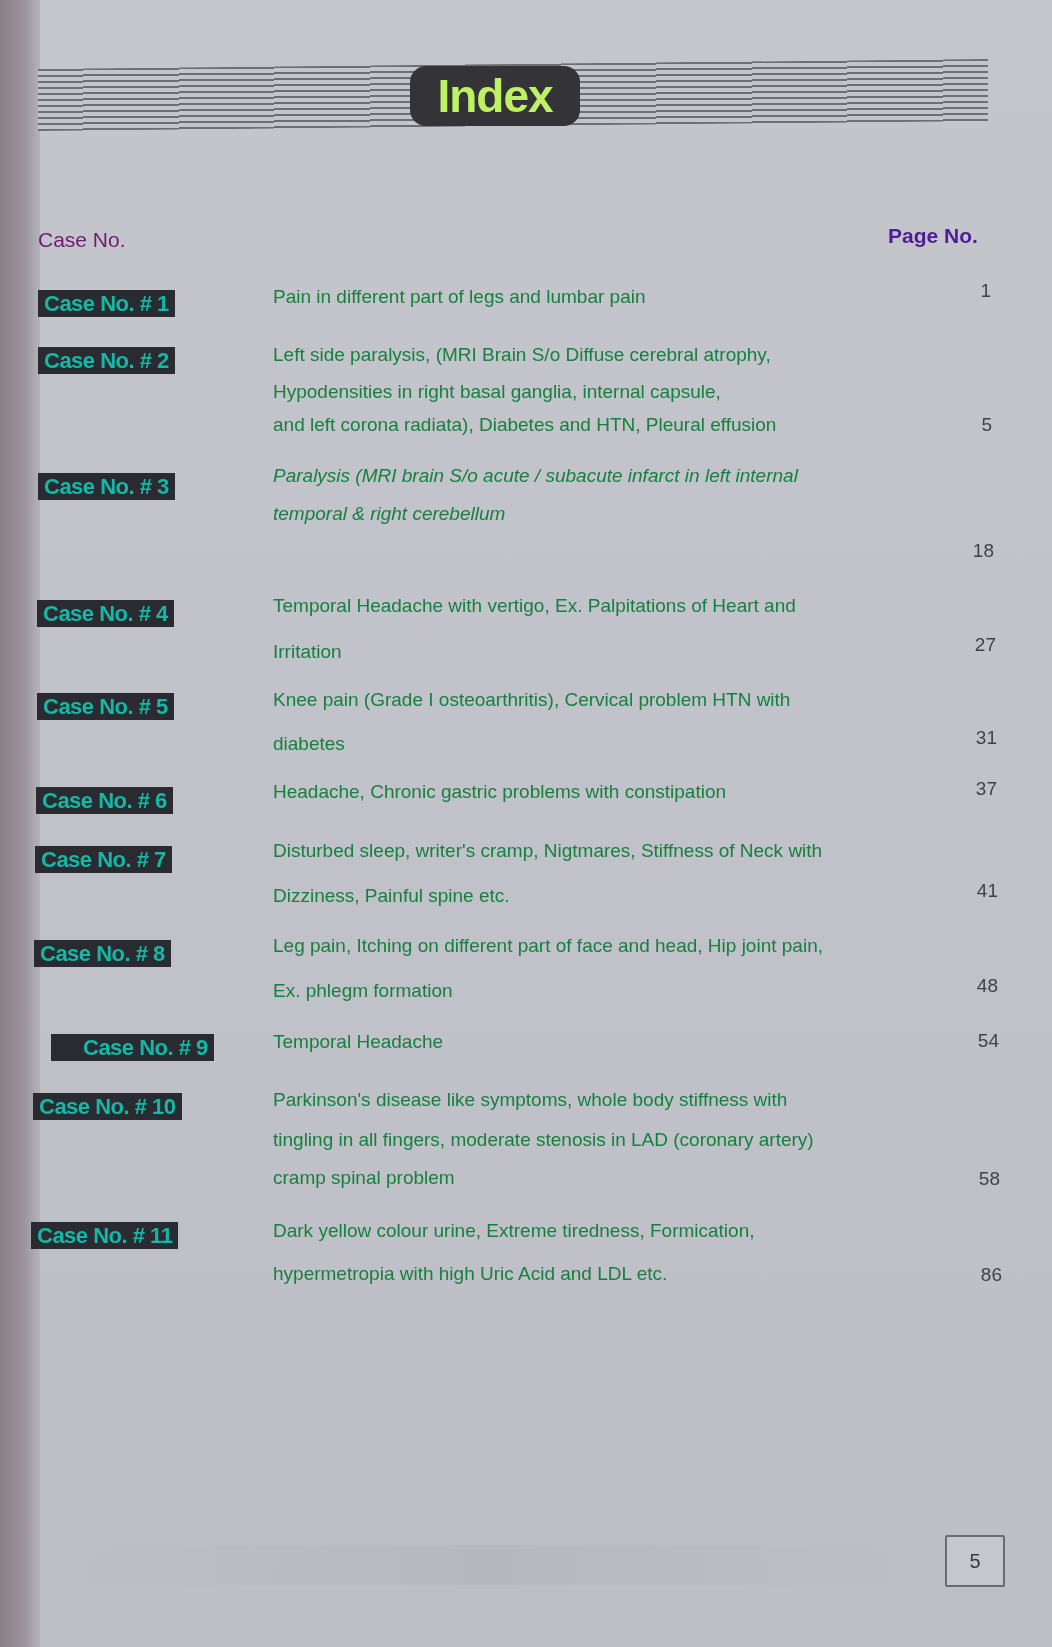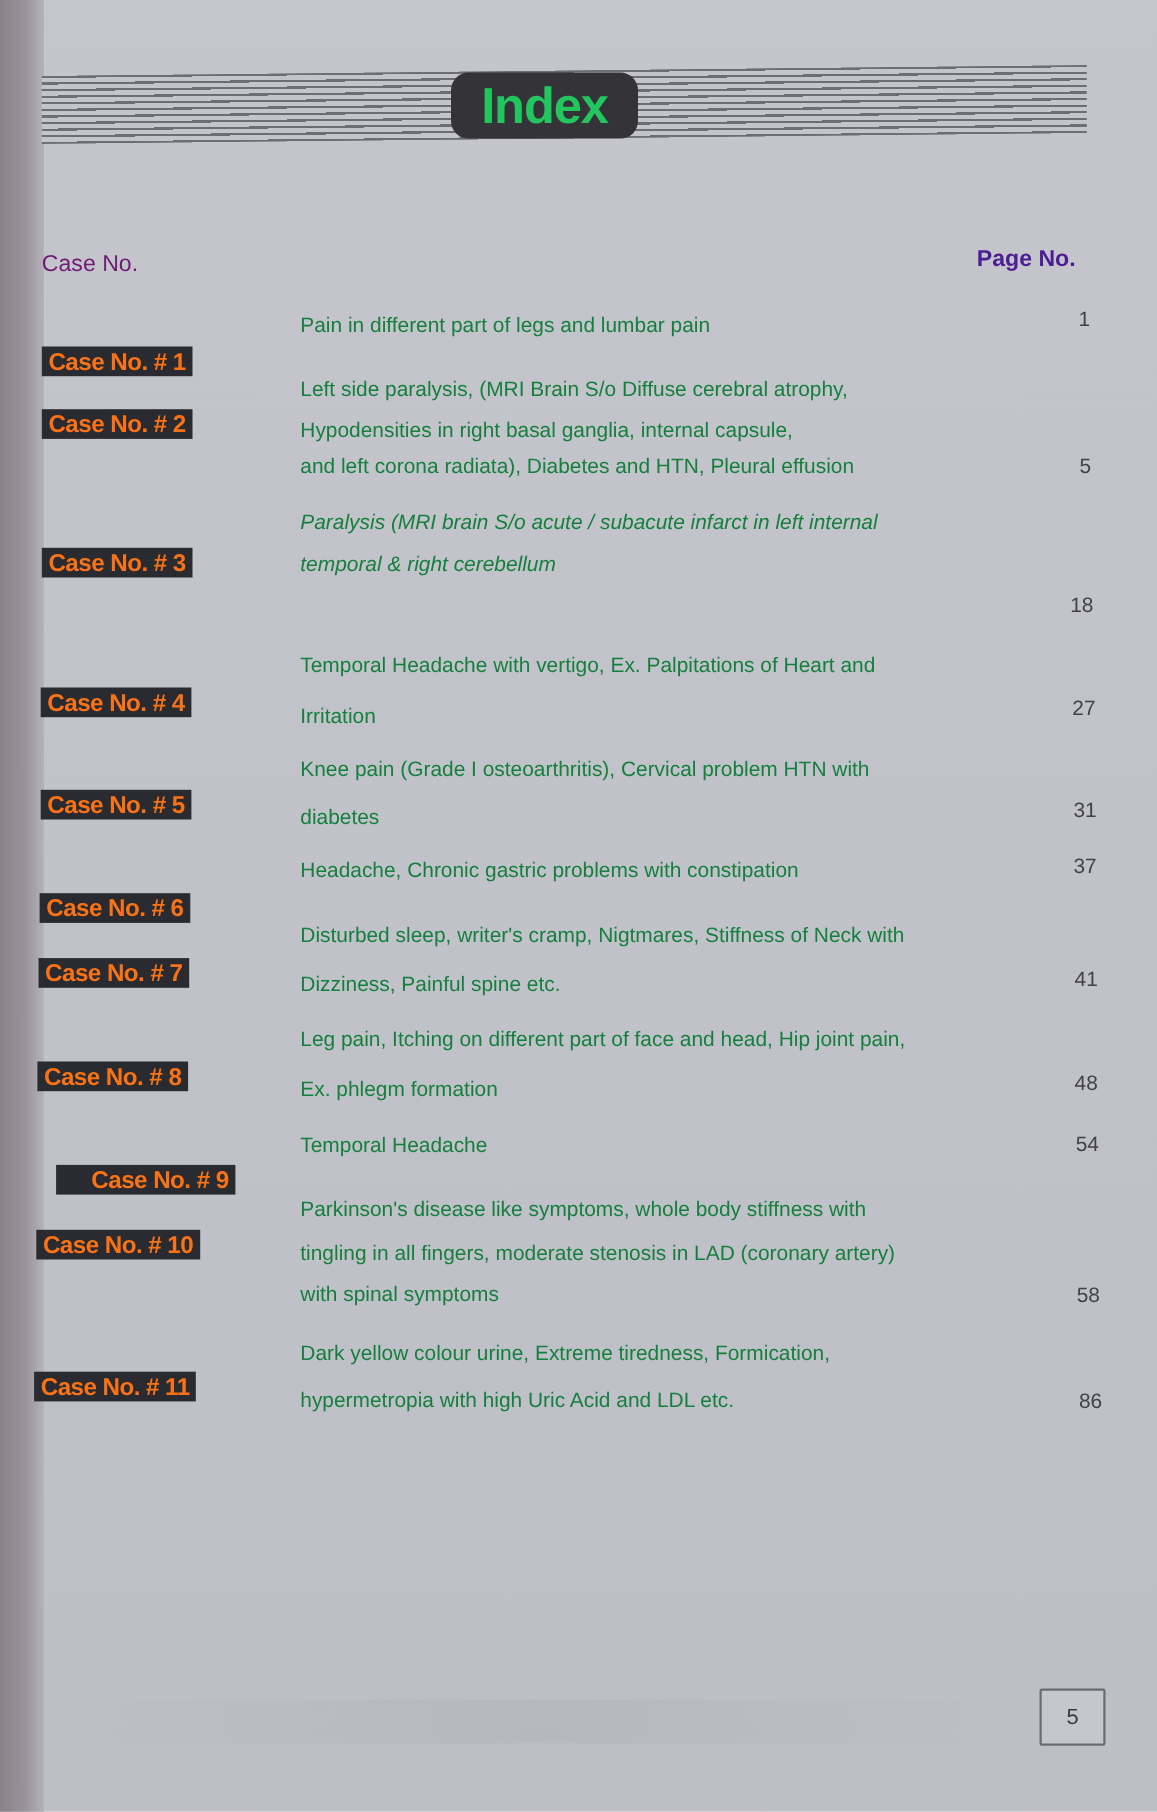"Index" .title-pill { color: #22c55e -> #bef264 }
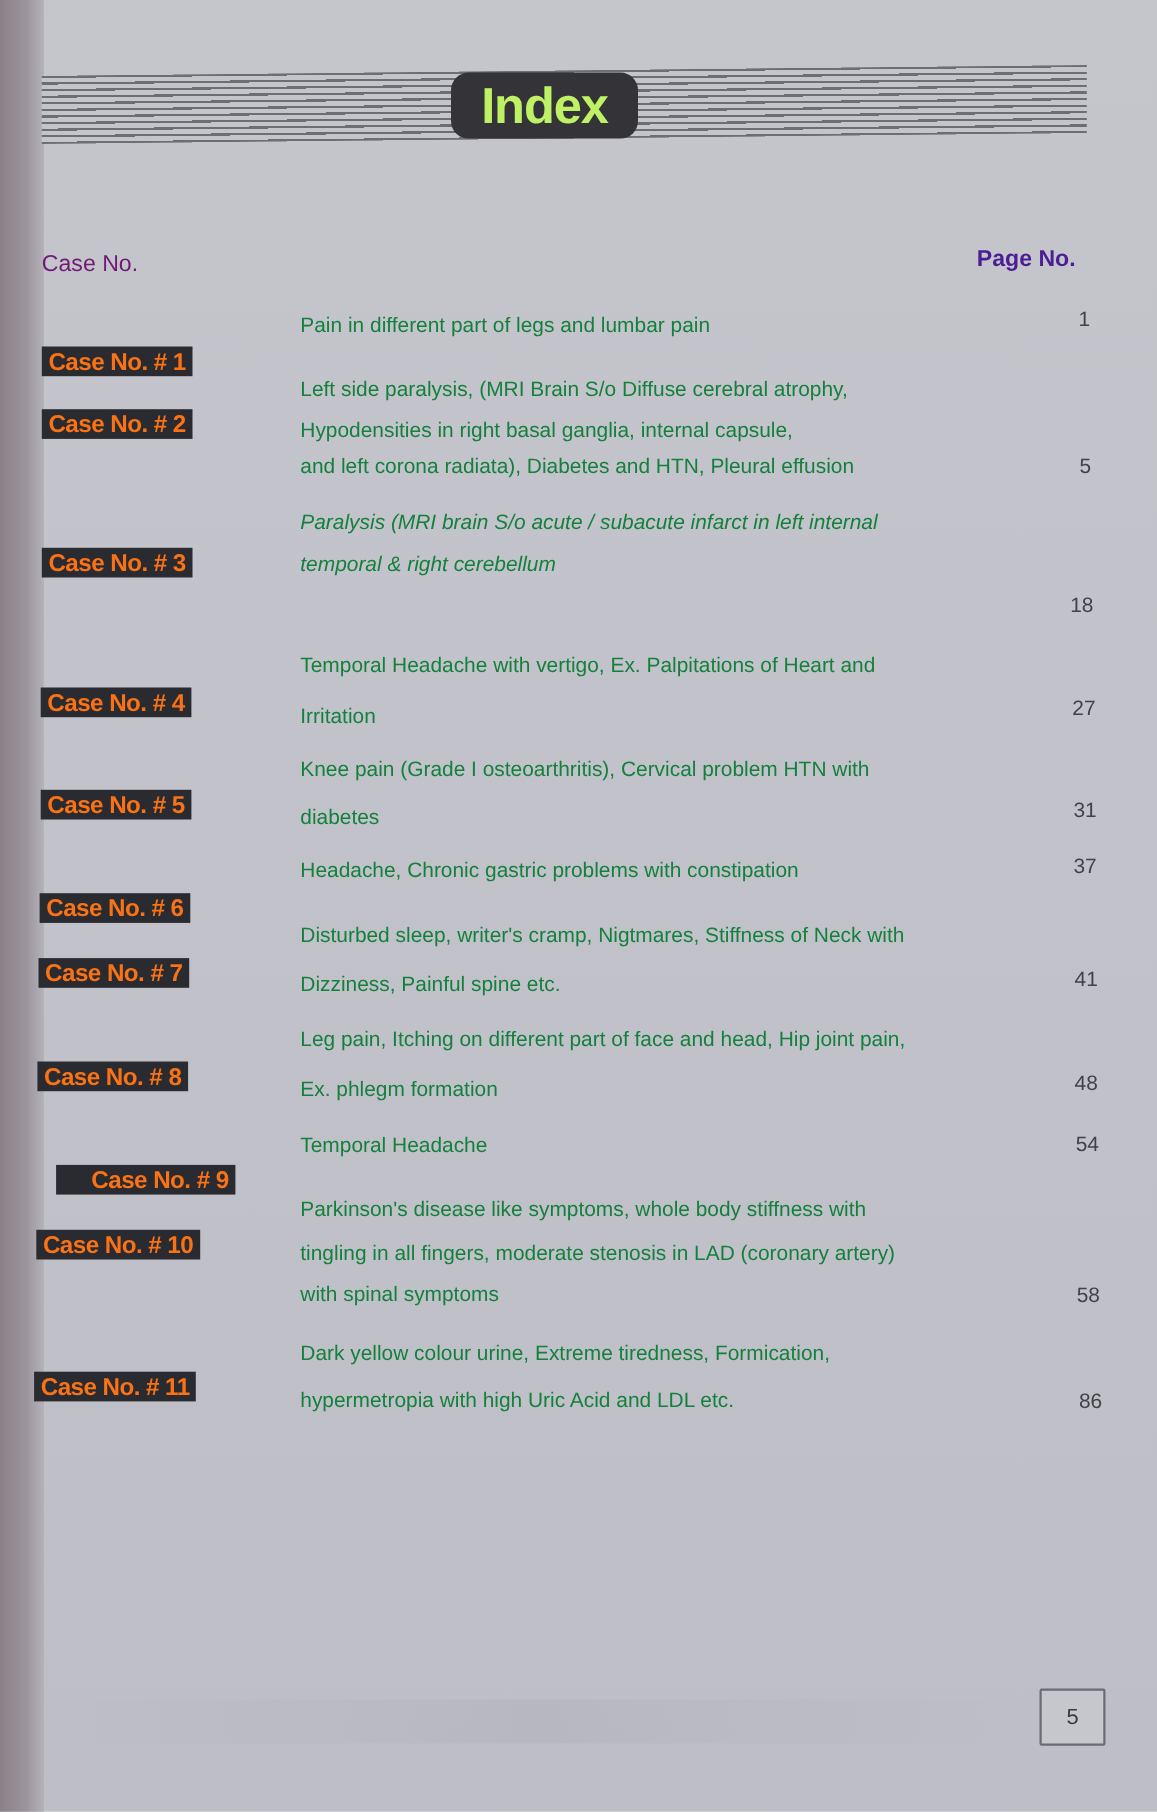"Case No. # 1" .badge { color: #f97316 -> #14b8a6; margin-top: 25px -> none }
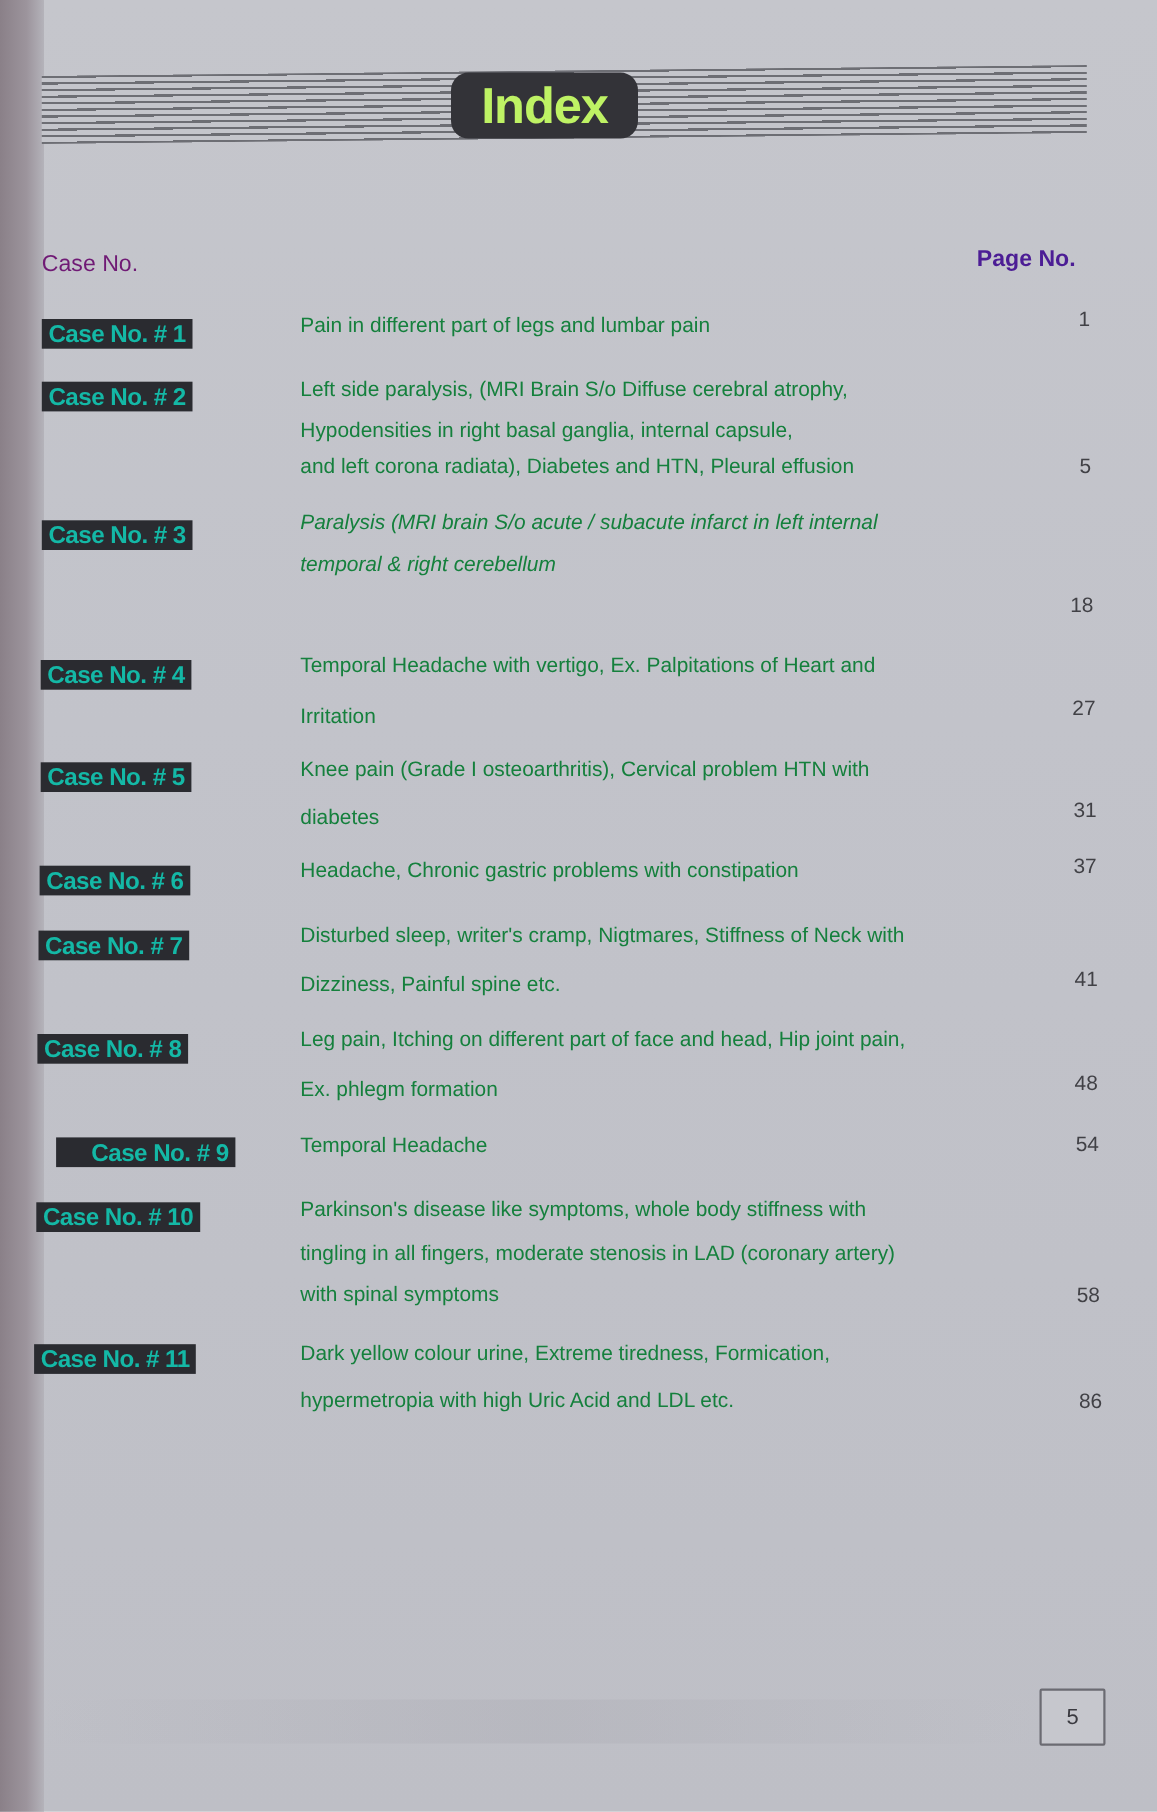"with spinal symptoms" div { text: with spinal symptoms -> cramp spinal problem }
